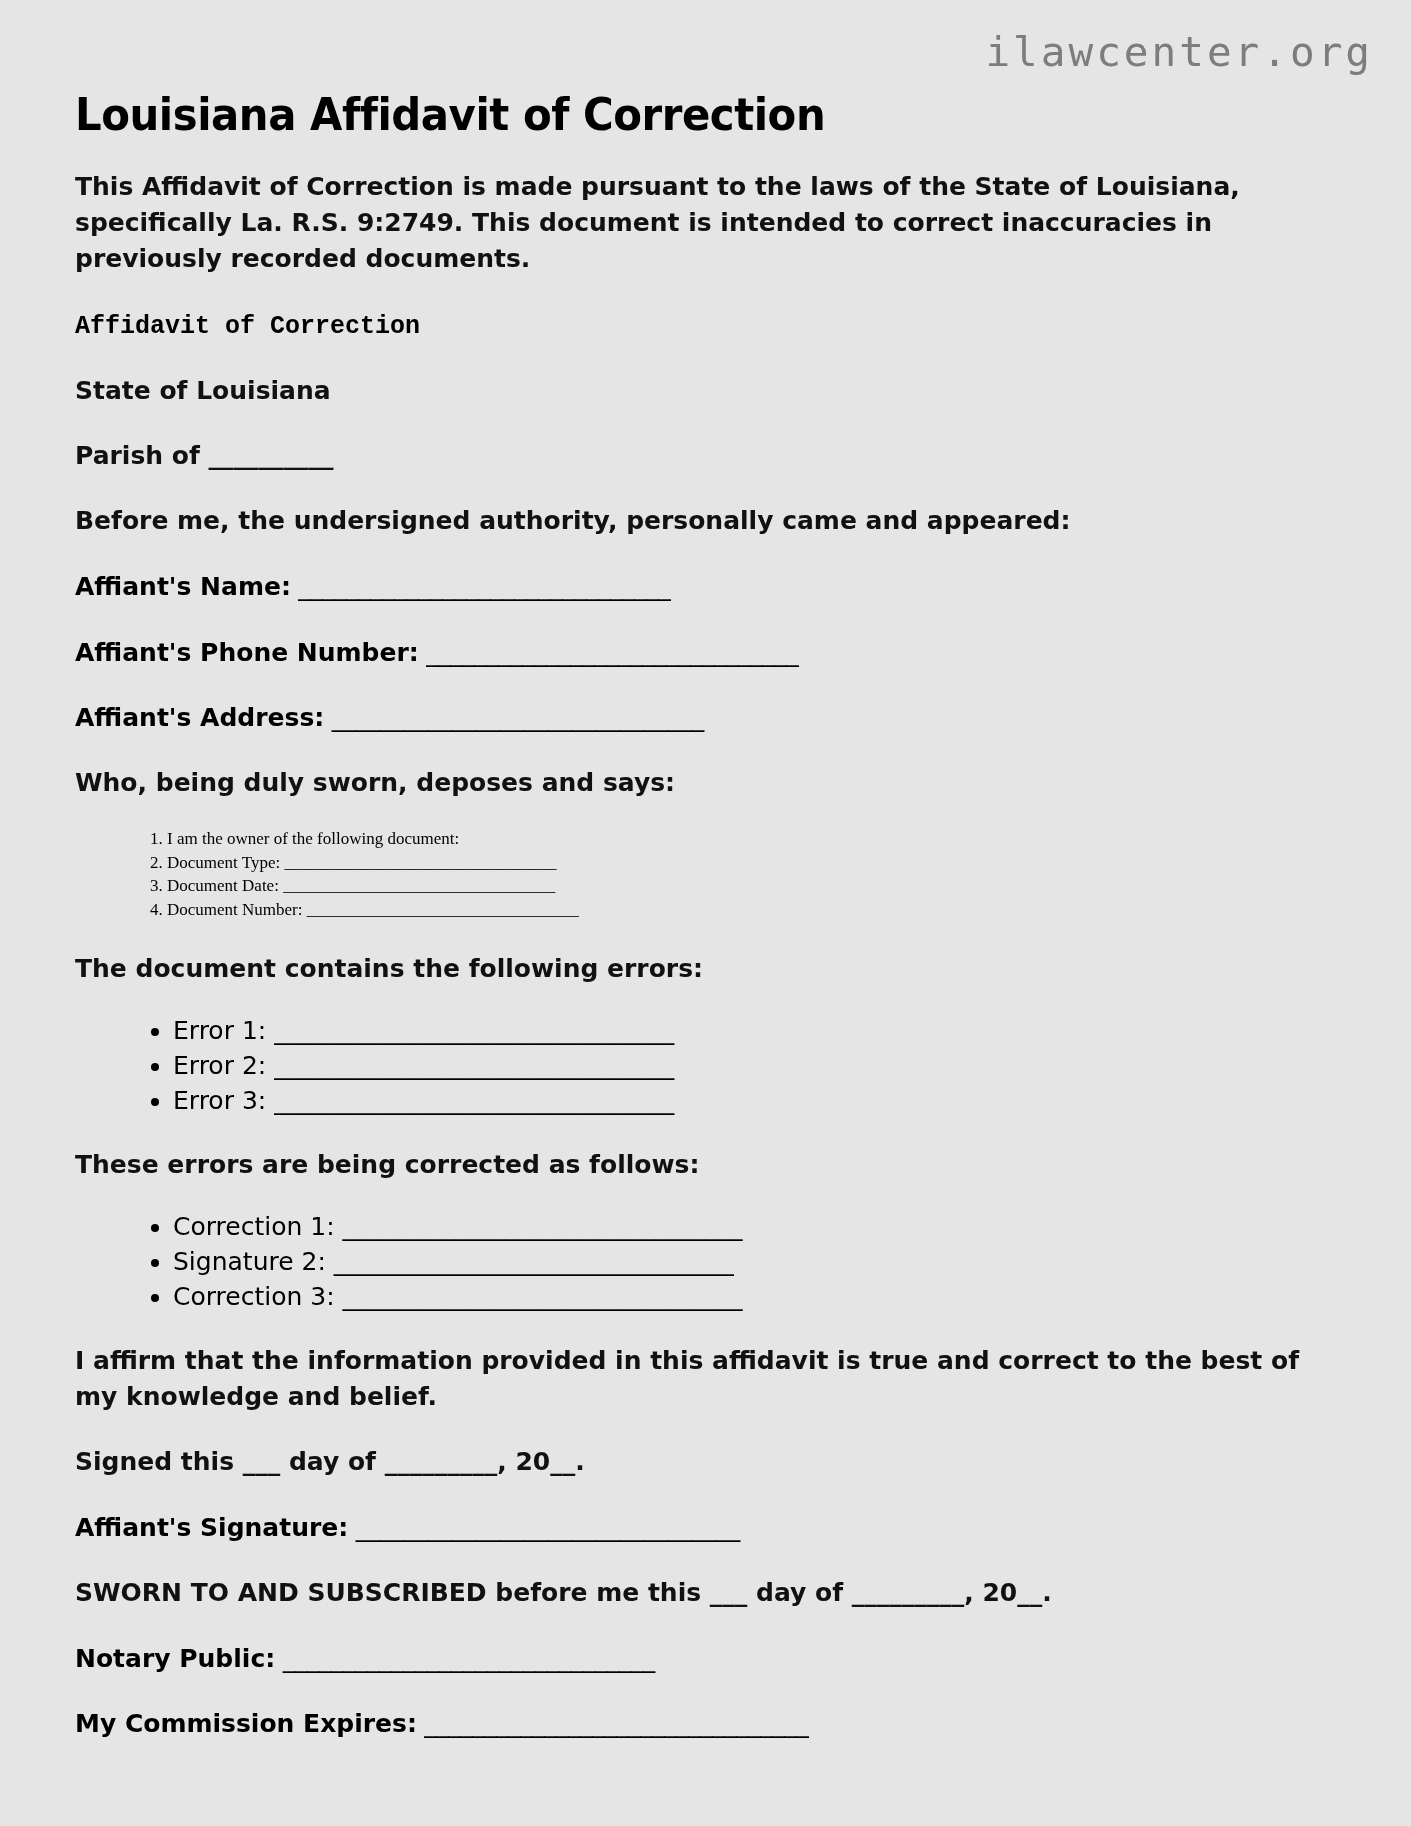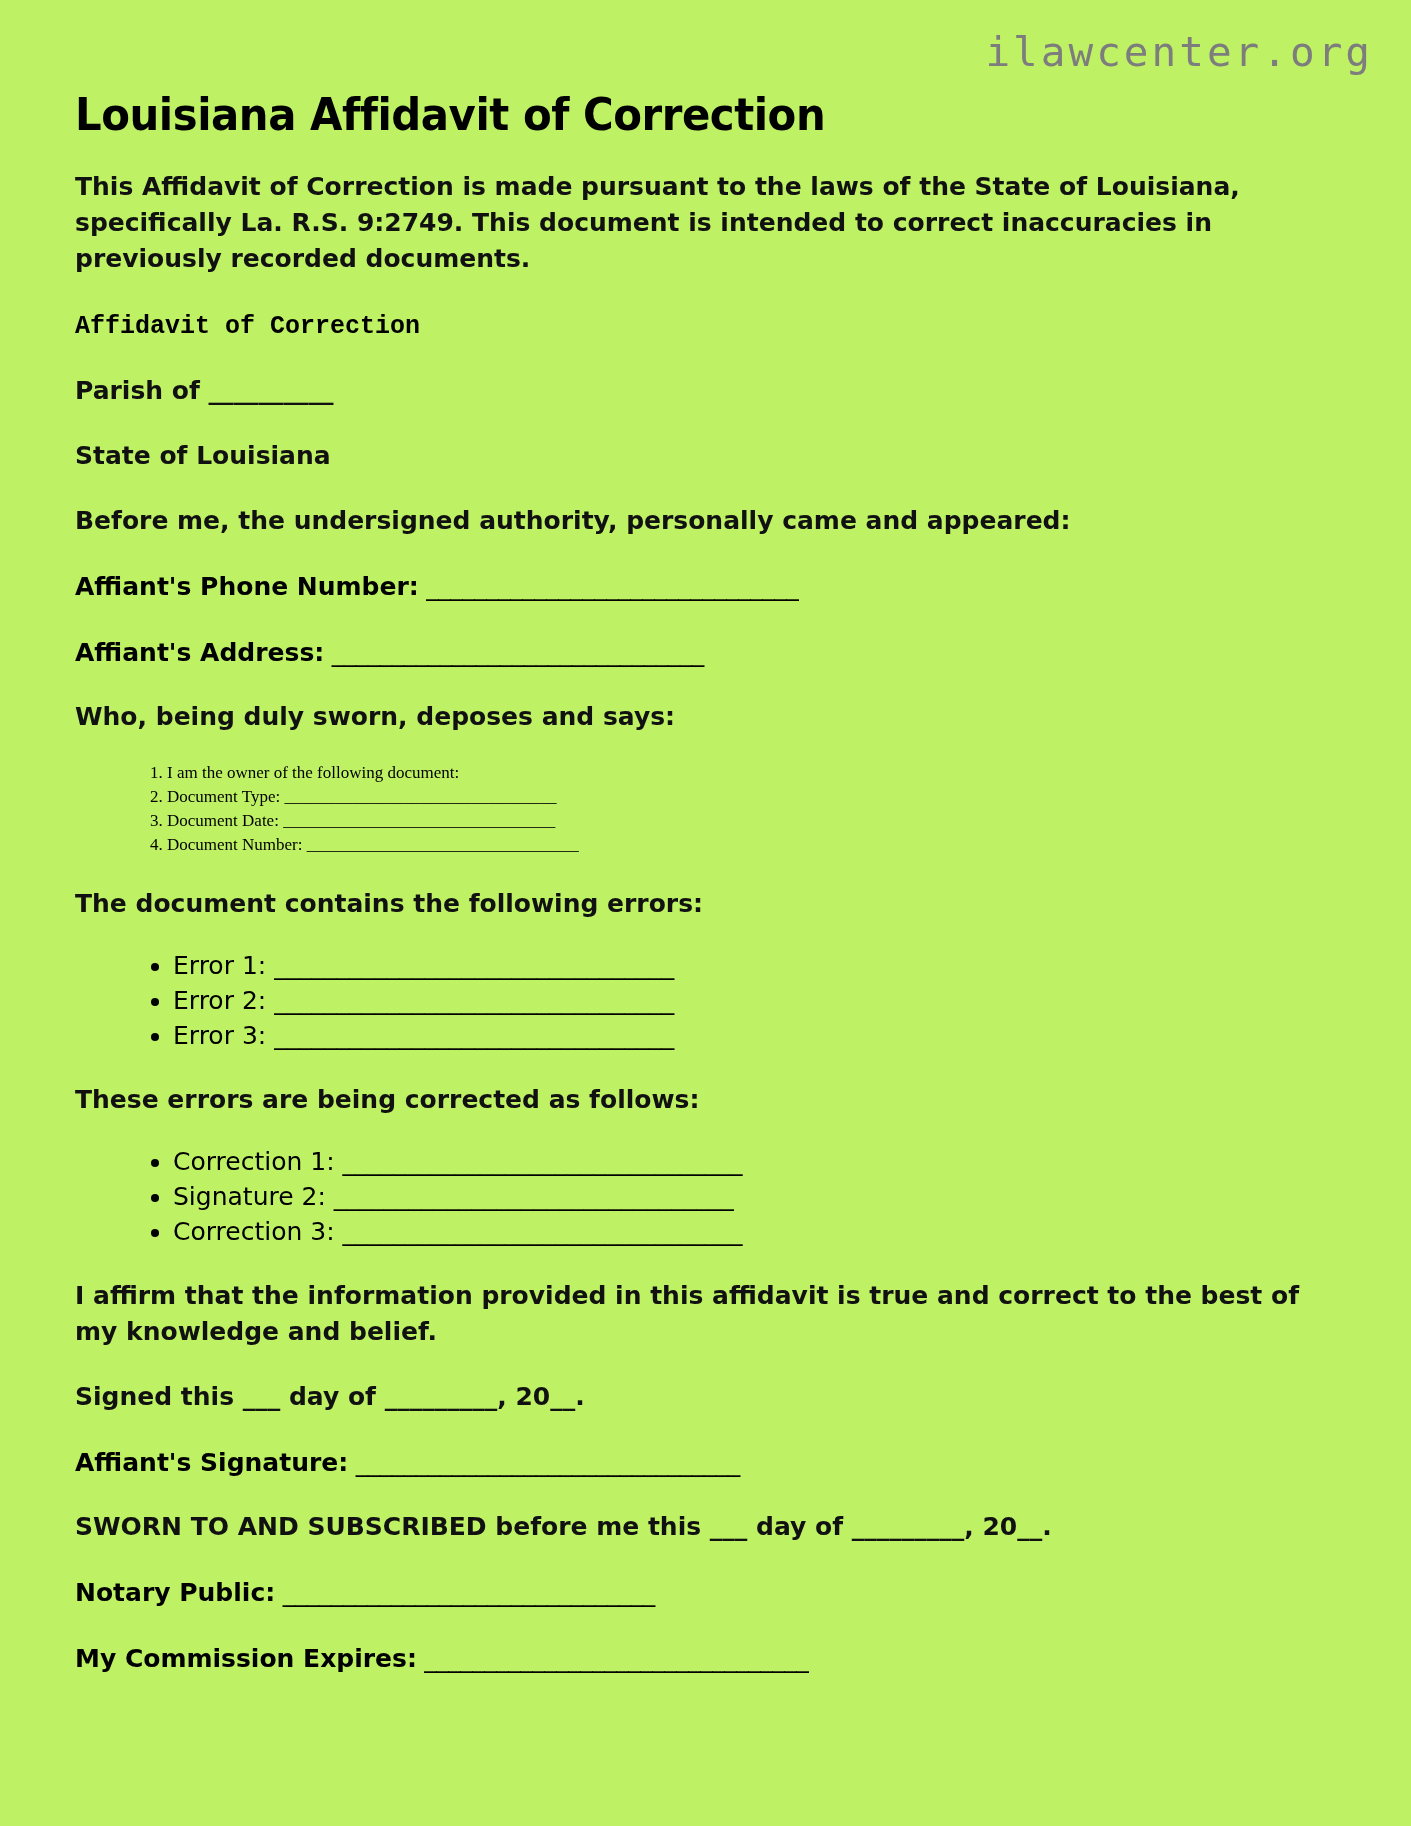"ilawcenter.org" .page { background: #bef264 -> #e5e5e5 }
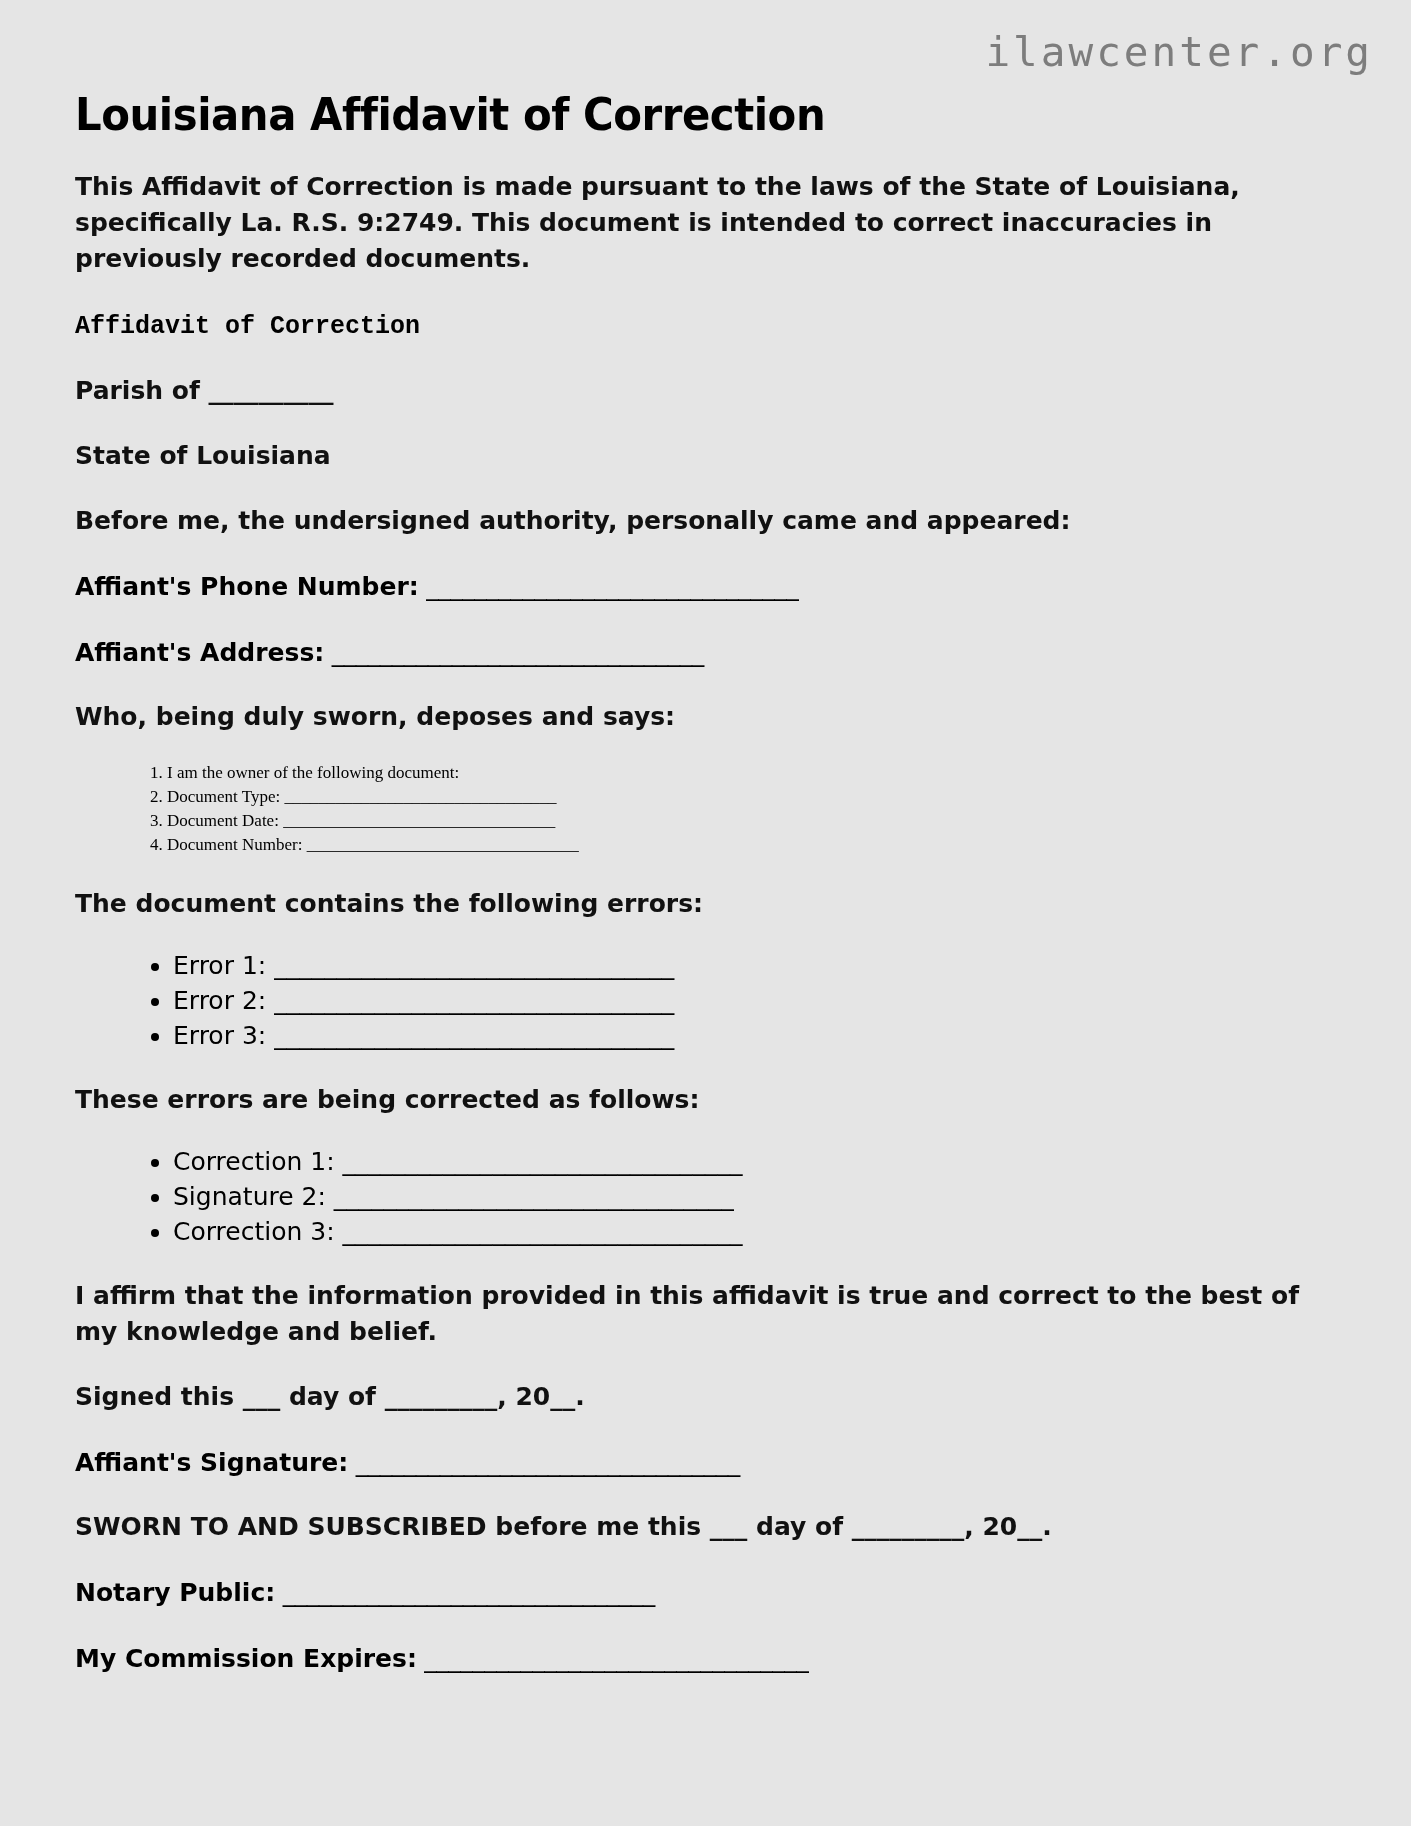"Parish of __________" p.para { order: before "State of Louisiana" -> after "State of Louisiana" }
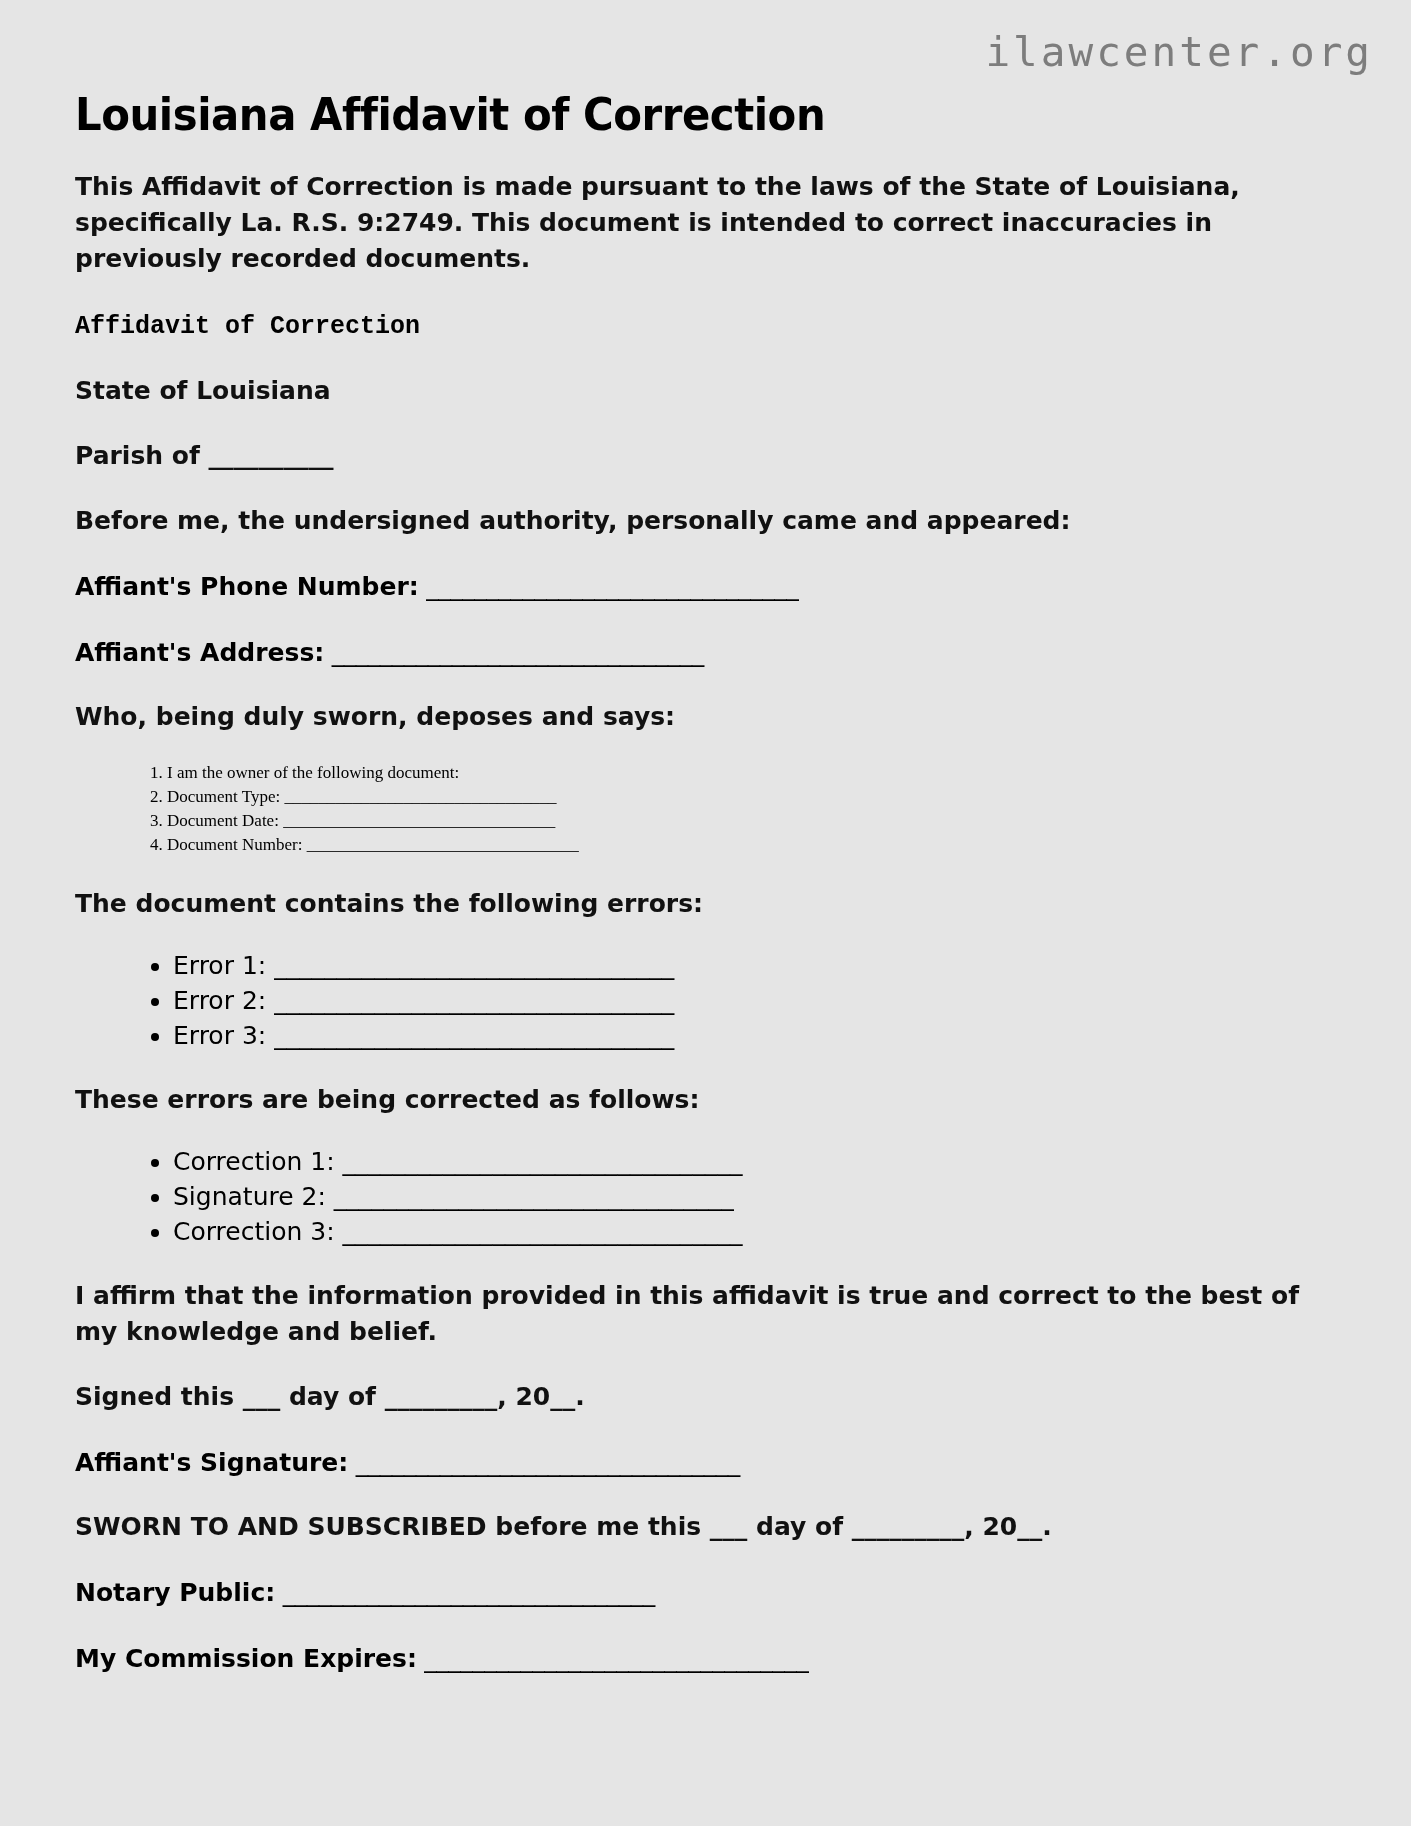"Affiant's Name:" p.field-line { html: none -> <p><span>Affiant's Name:</span><span> _______________________________</span></p> }
